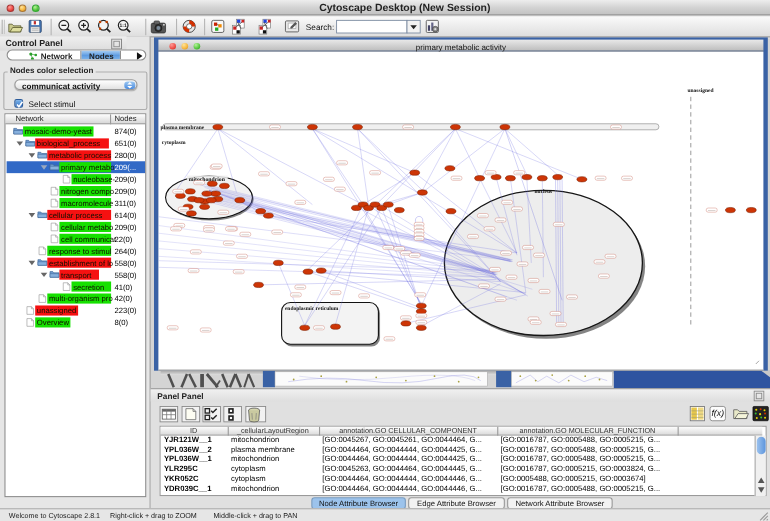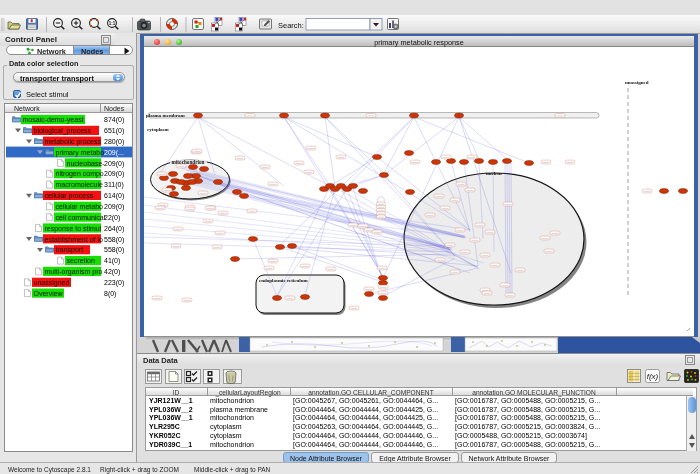"Cytoscape Desktop (New Session)" div.abs { html: none -> <div> <div></div> <div></div> <div></div> <div>Cytoscape Desktop (New Session)</div> </div> }
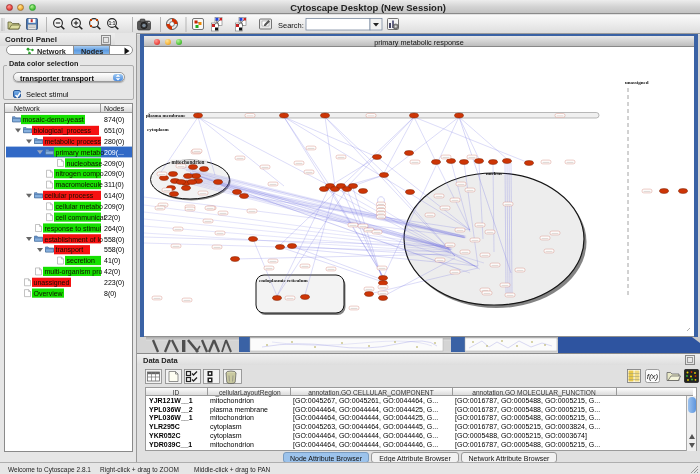"primary metabolic response" div.t { text: response -> activity }
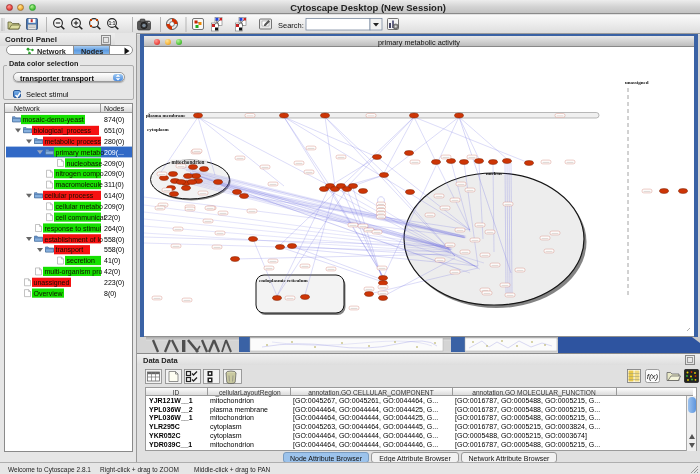"Data color selection" div { text: Data -> Nodes }
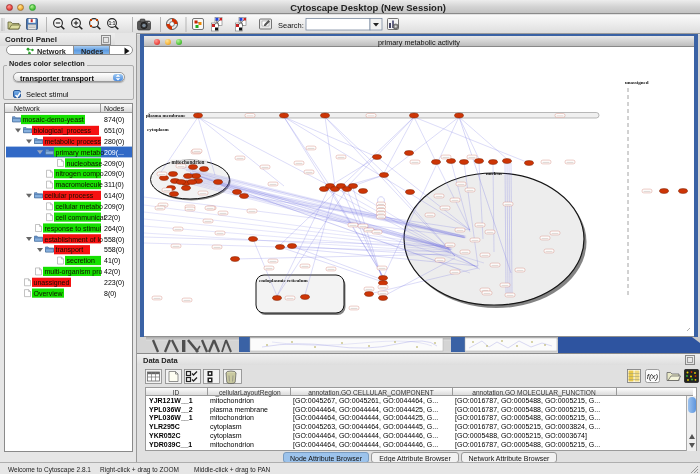"transporter transport" span { text: transporter transport -> communicat activity }
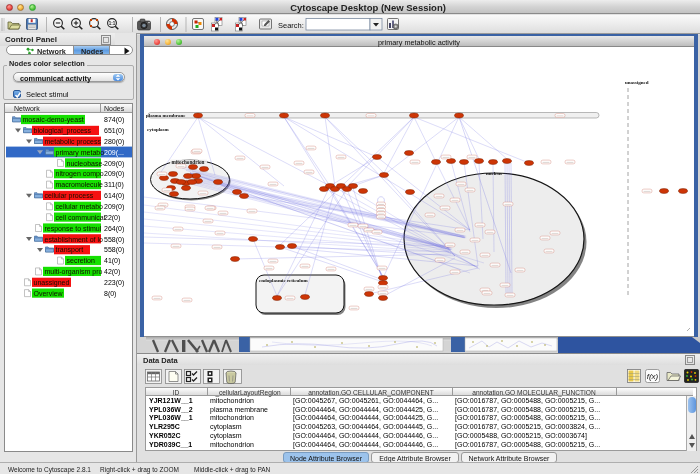"Data Data" span { text: Data Data -> Panel Panel }
